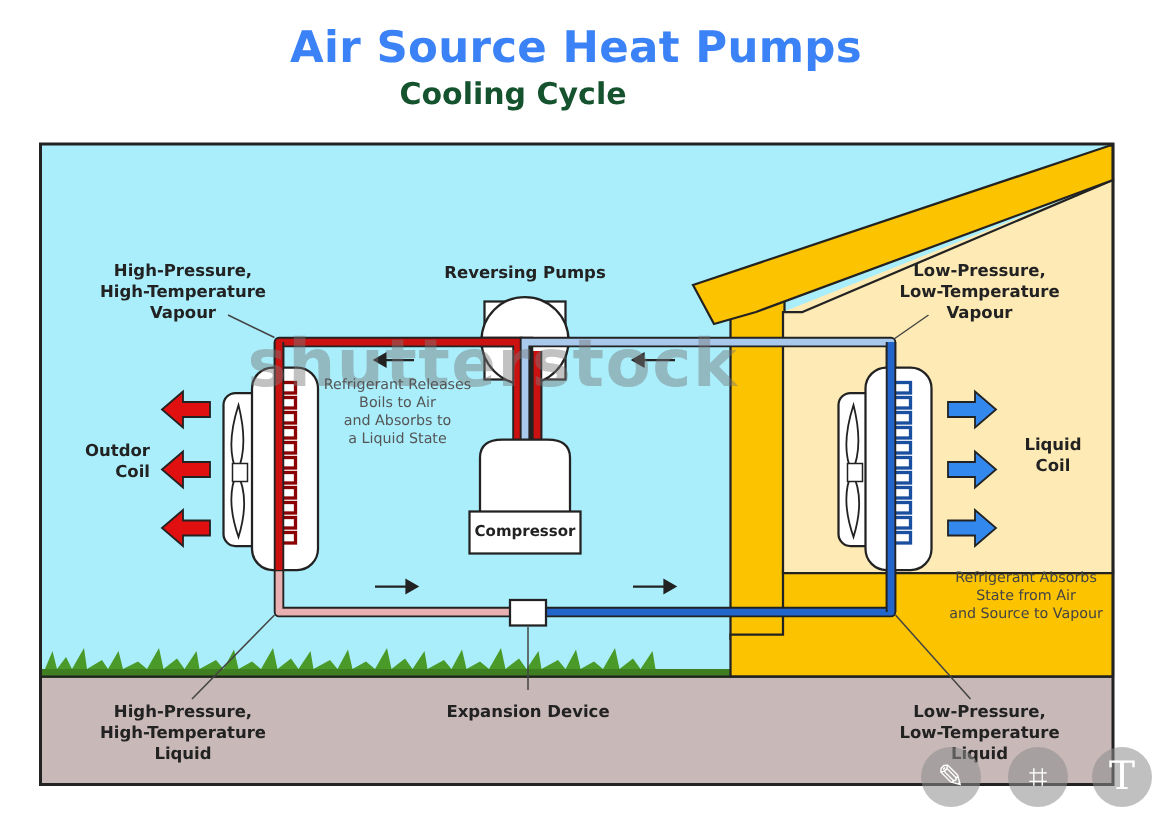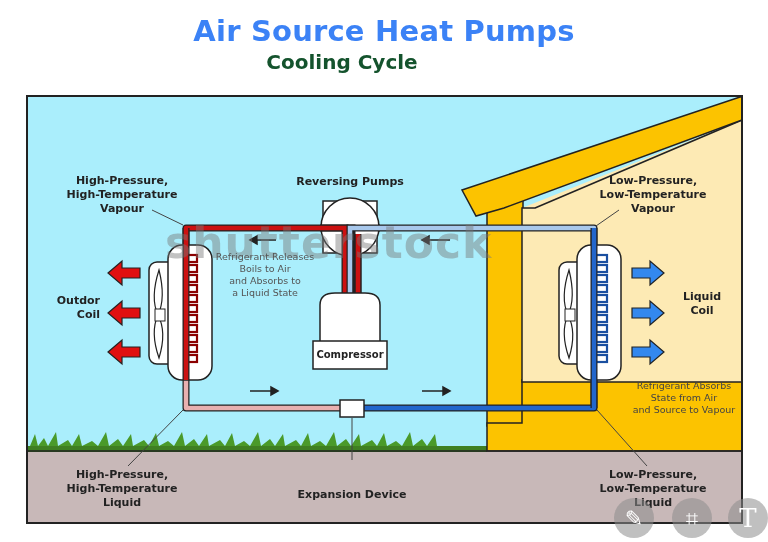"Expansion Device" div.lbl { margin-top: 20px -> none }
